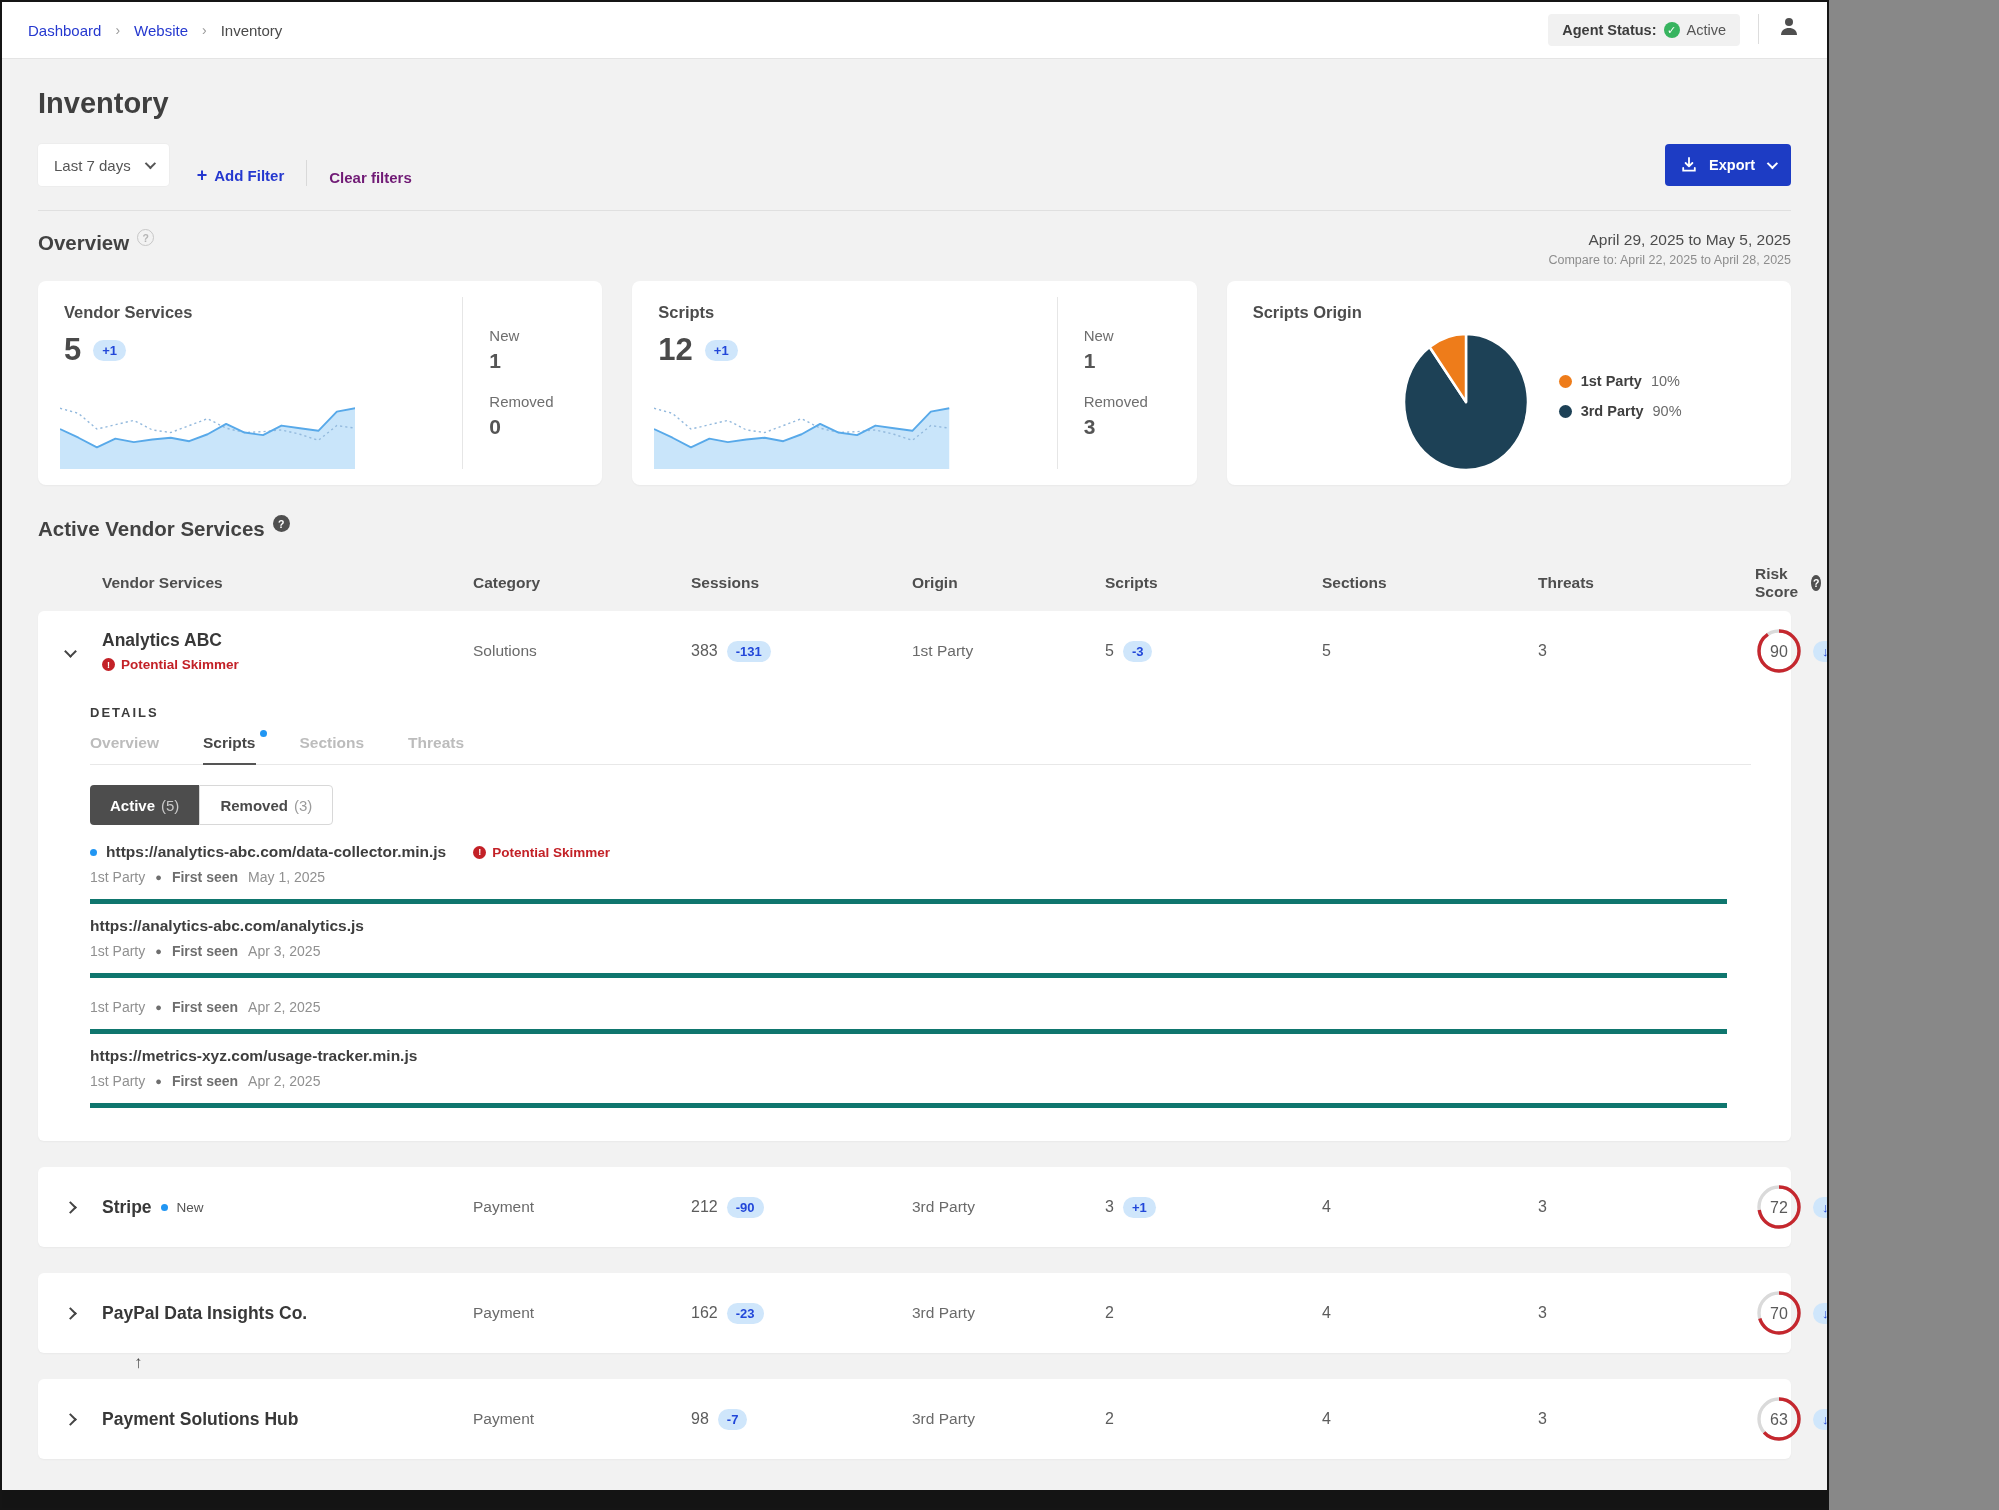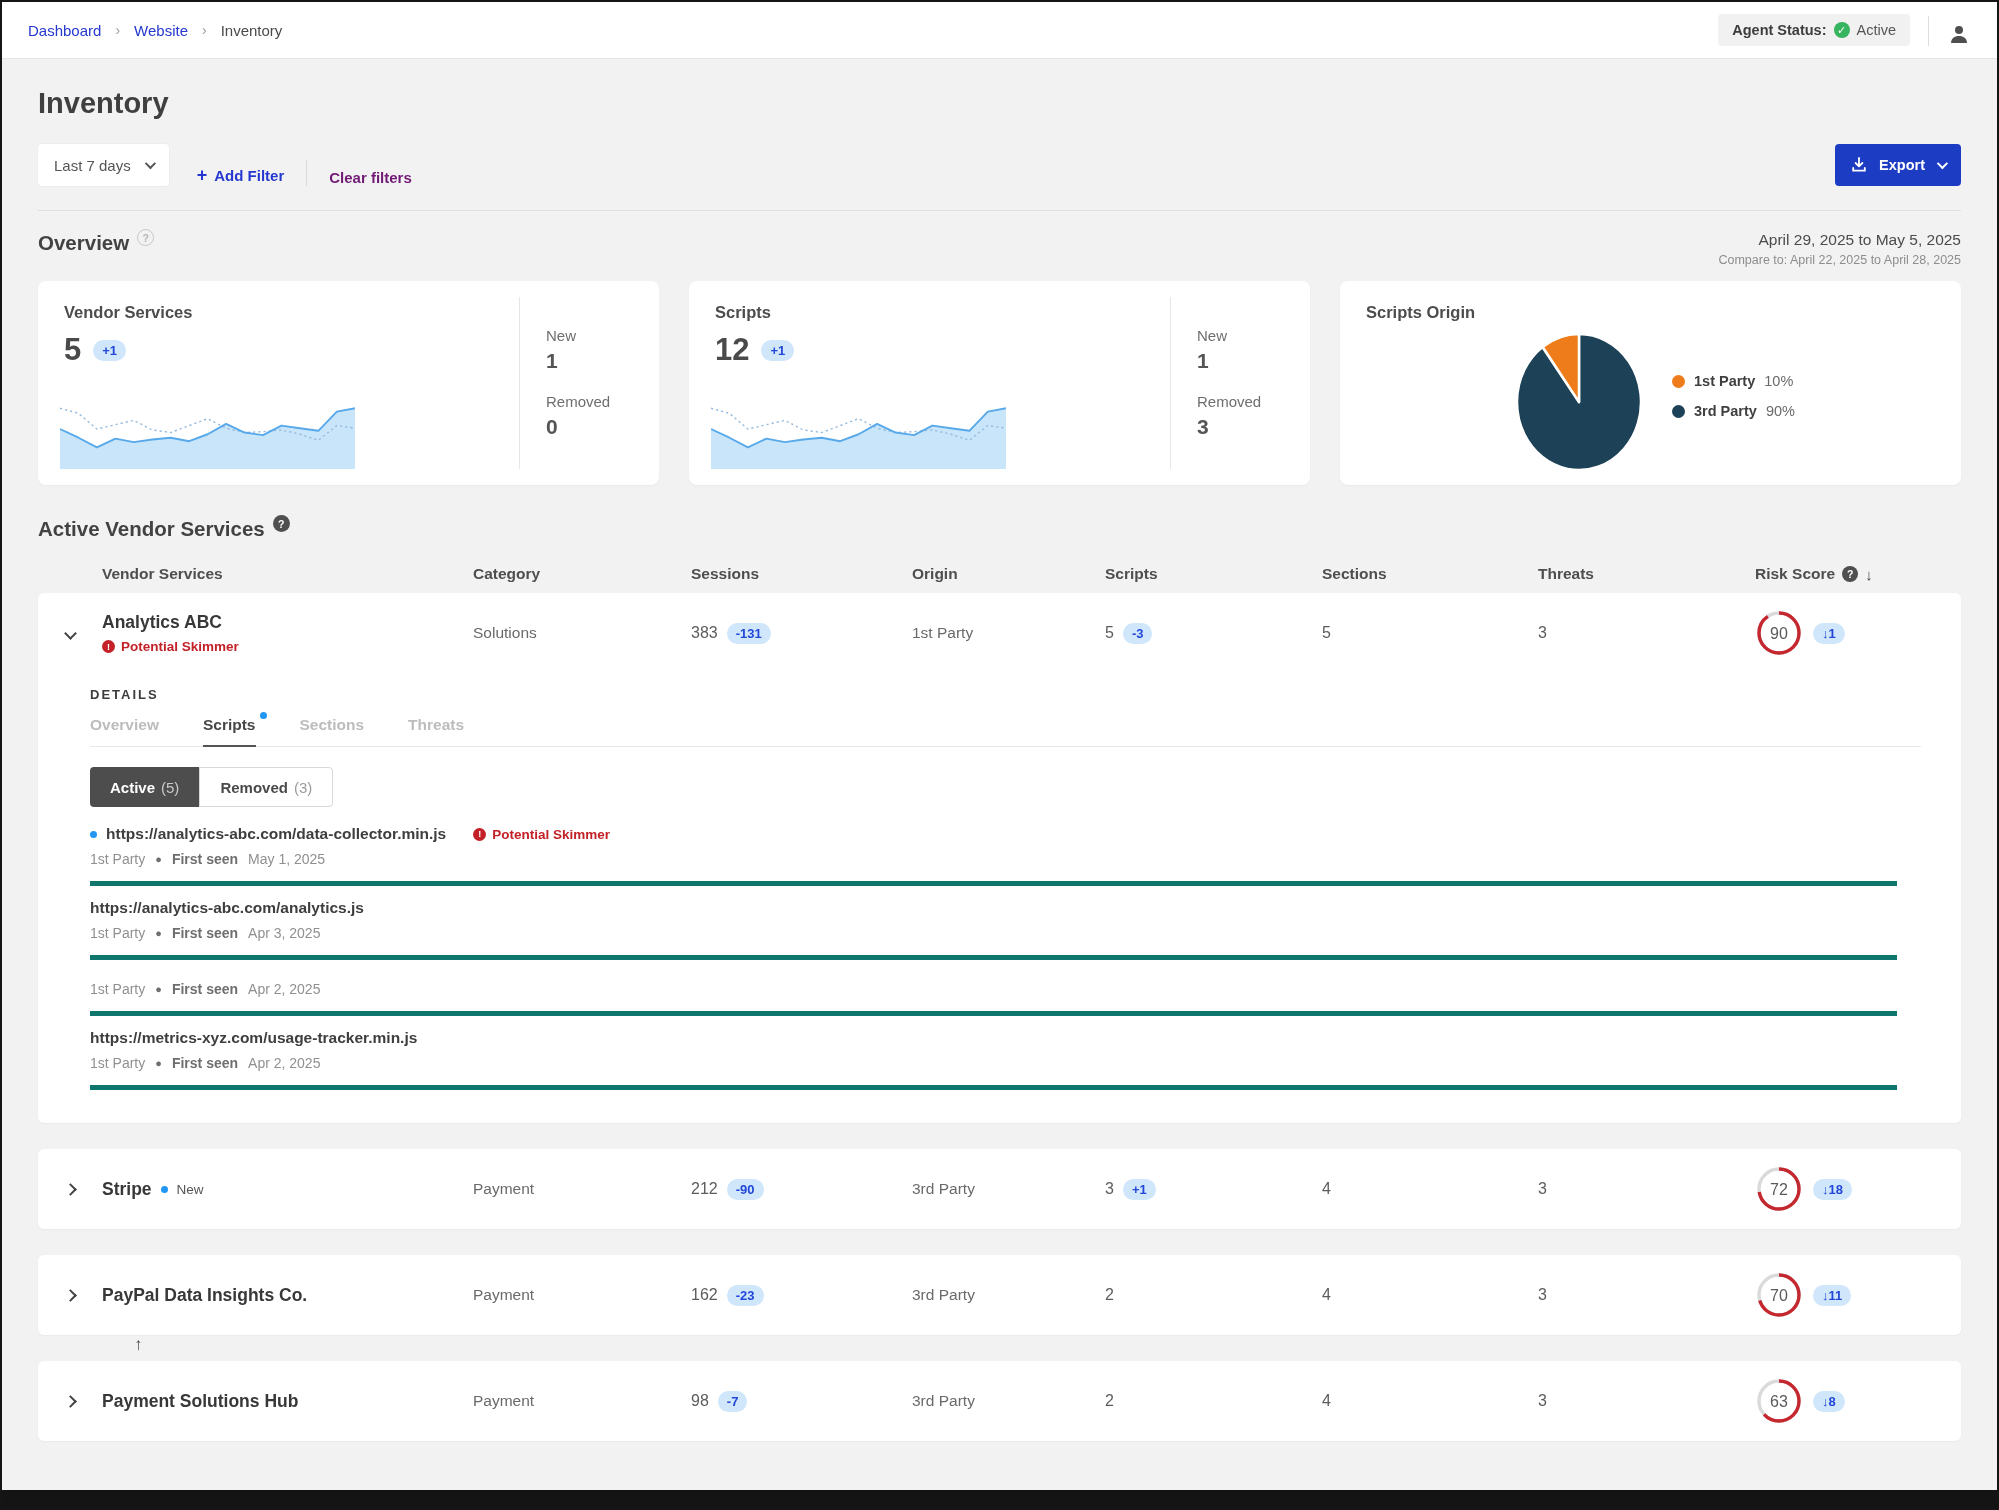"Dashboard" .screen { width: 1999px -> 1829px }
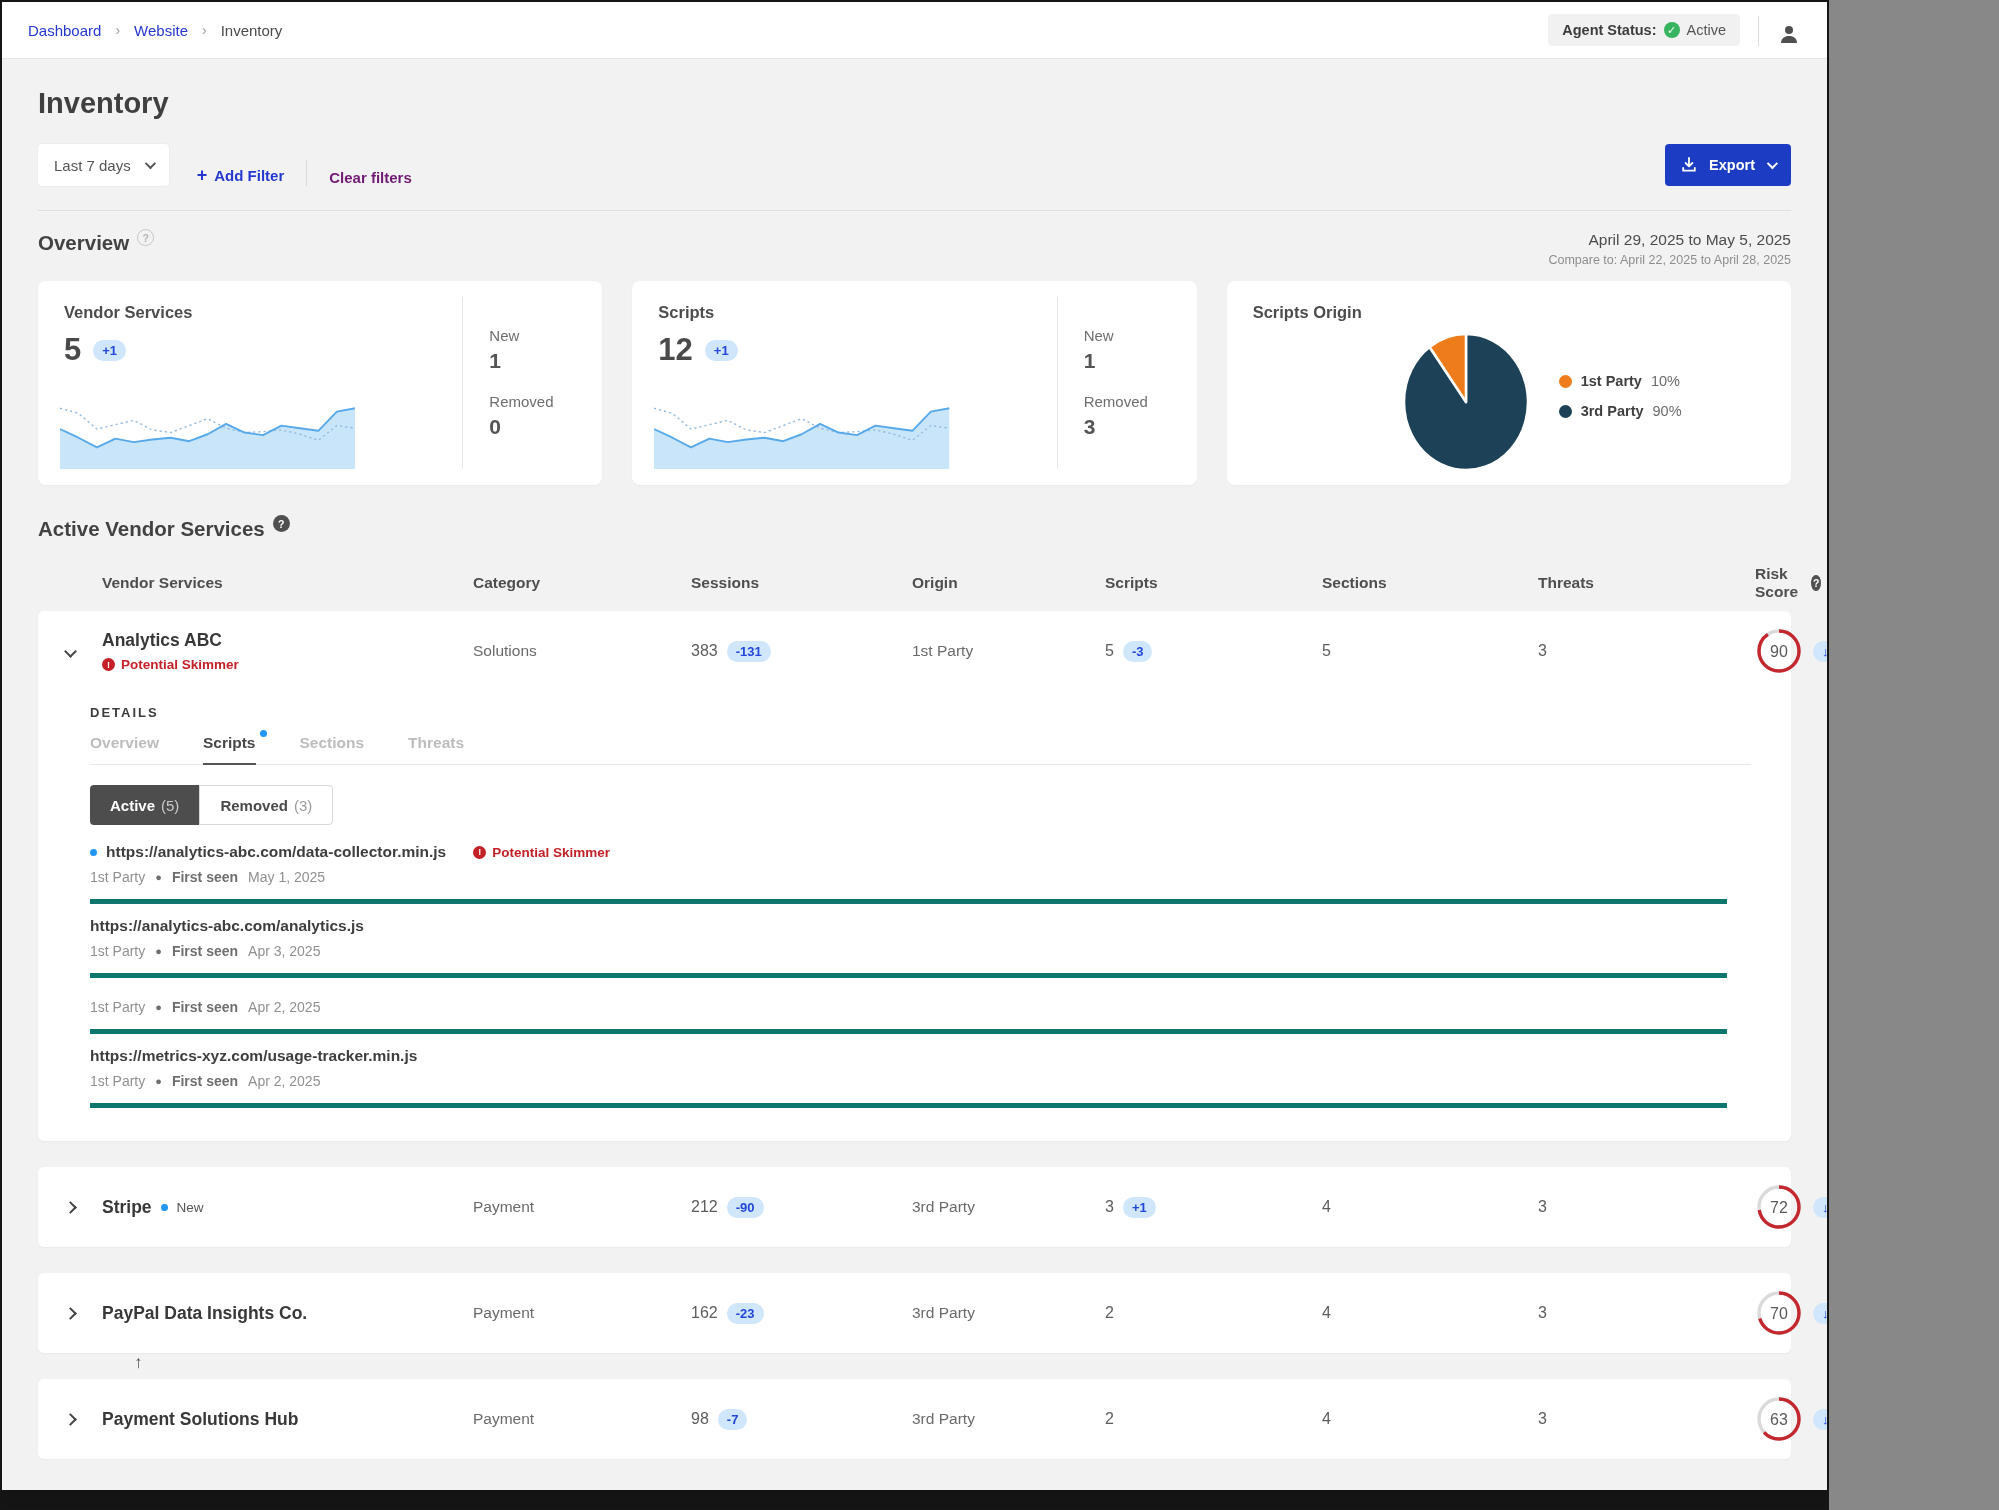"Agent Status:" .topbar-right { align-items: flex-end -> flex-start }
